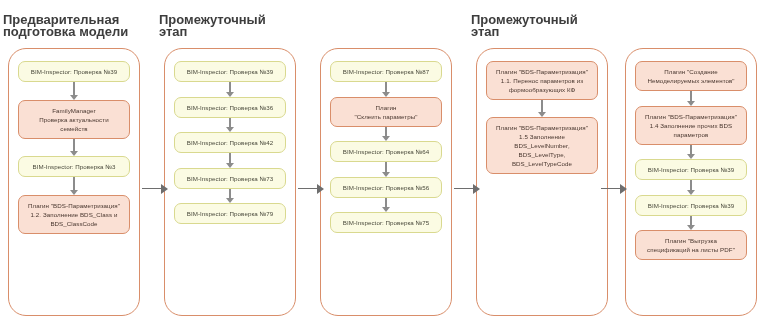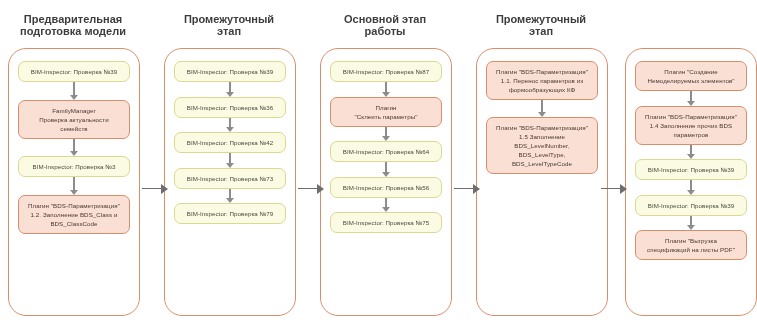"Предварительная" .stage-title { font-size: 11px -> 13px; text-align: center -> none }
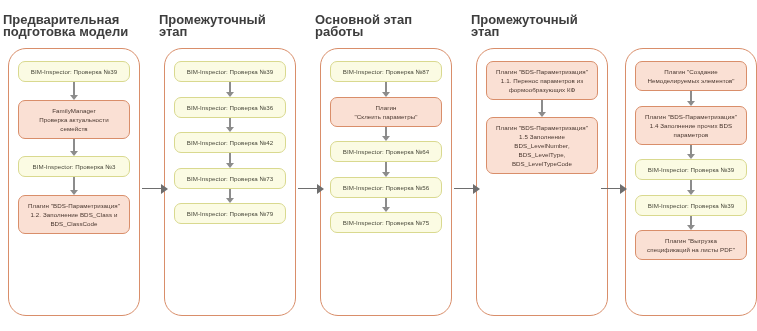"Основной этап" div.stage-title { html: <div>Основной этап работы</div> -> none }
